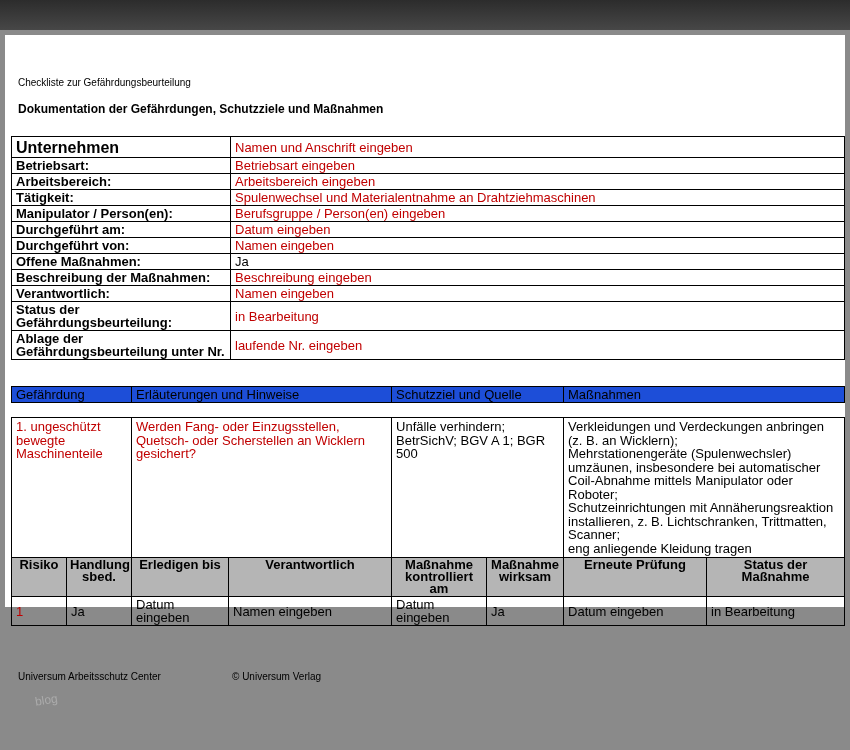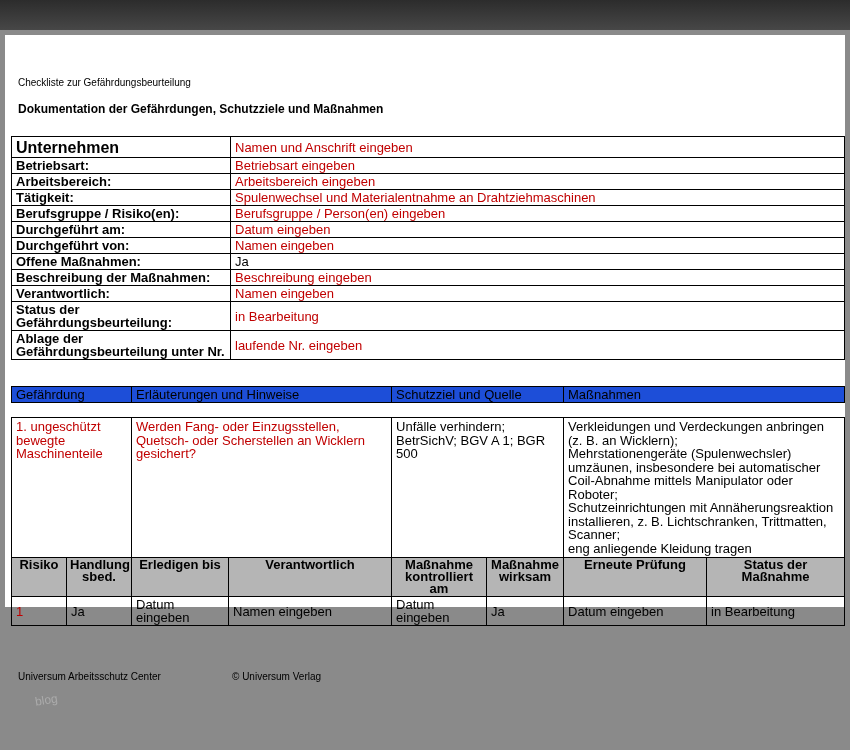"Berufsgruppe / Risiko(en):" td.label { text: Berufsgruppe / Risiko -> Manipulator / Person }
